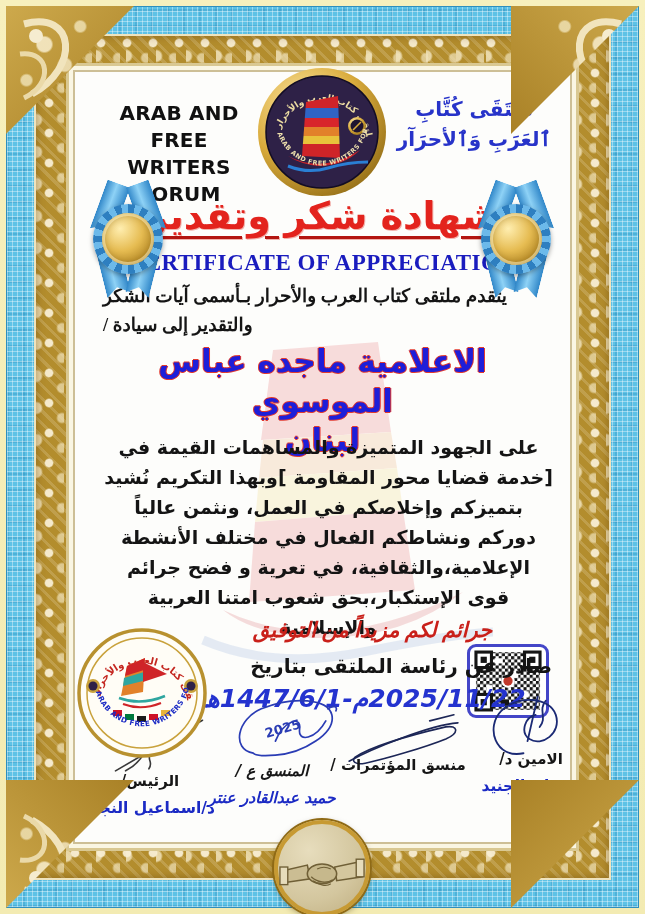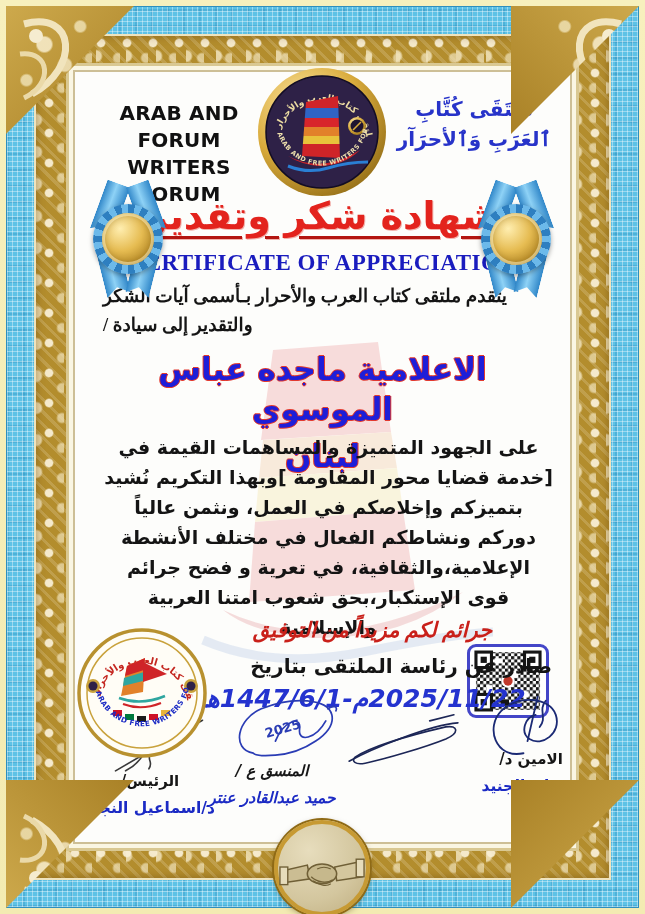"ARAB AND FORUM" div { text: FORUM -> FREE }
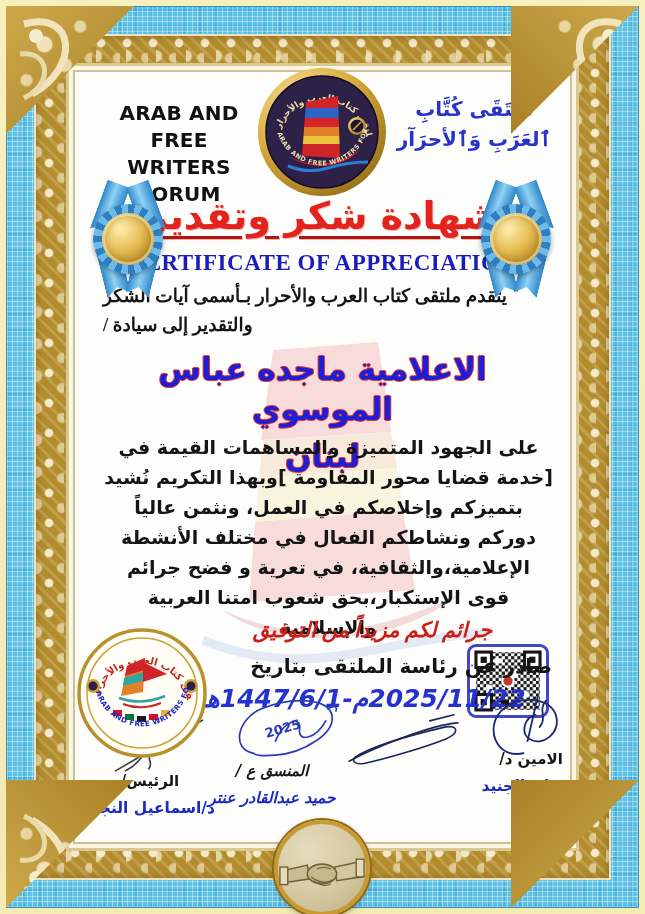"الاعلامية ماجده عباس الموسوي" .name-line { margin-top: 8px -> none }
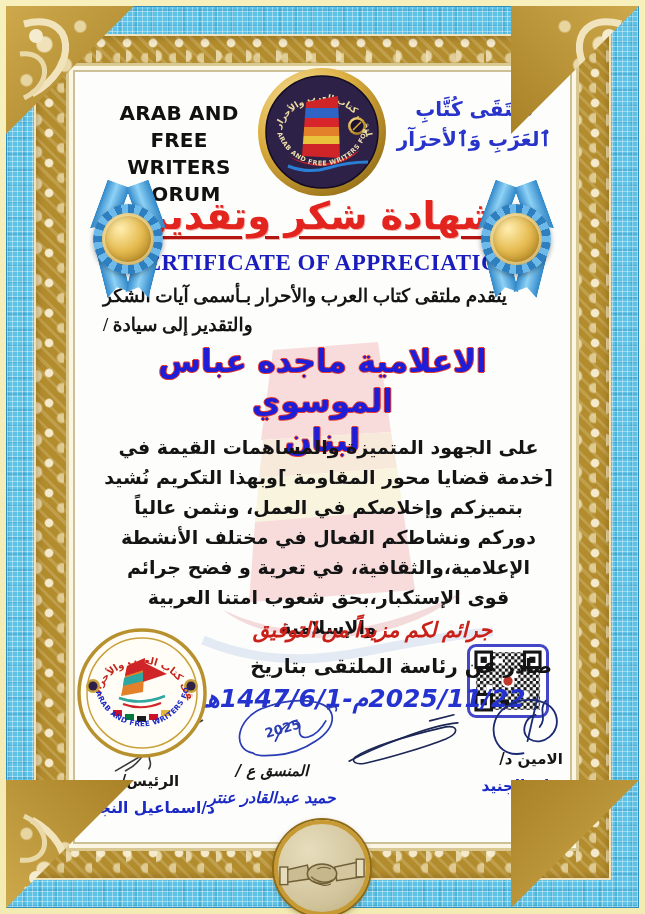"منسق المؤتمرات /" div.sig-title { html: none -> <div>منسق المؤتمرات /</div> }
